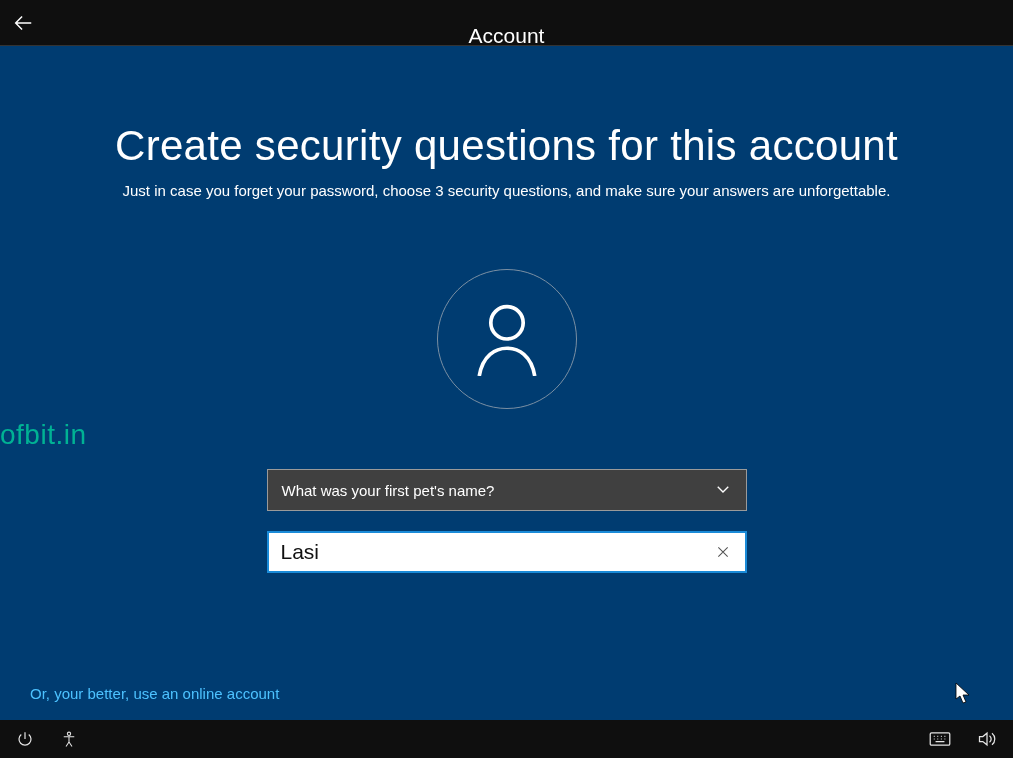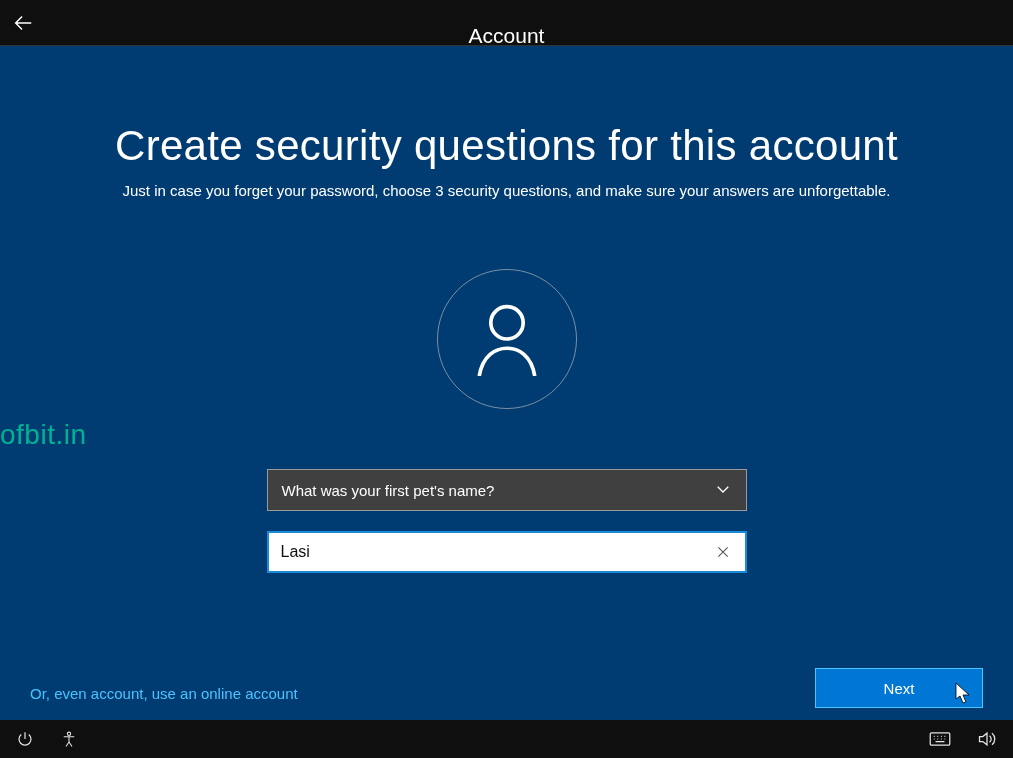"Lasi" .input-row input { font-size: 16px -> 21px }
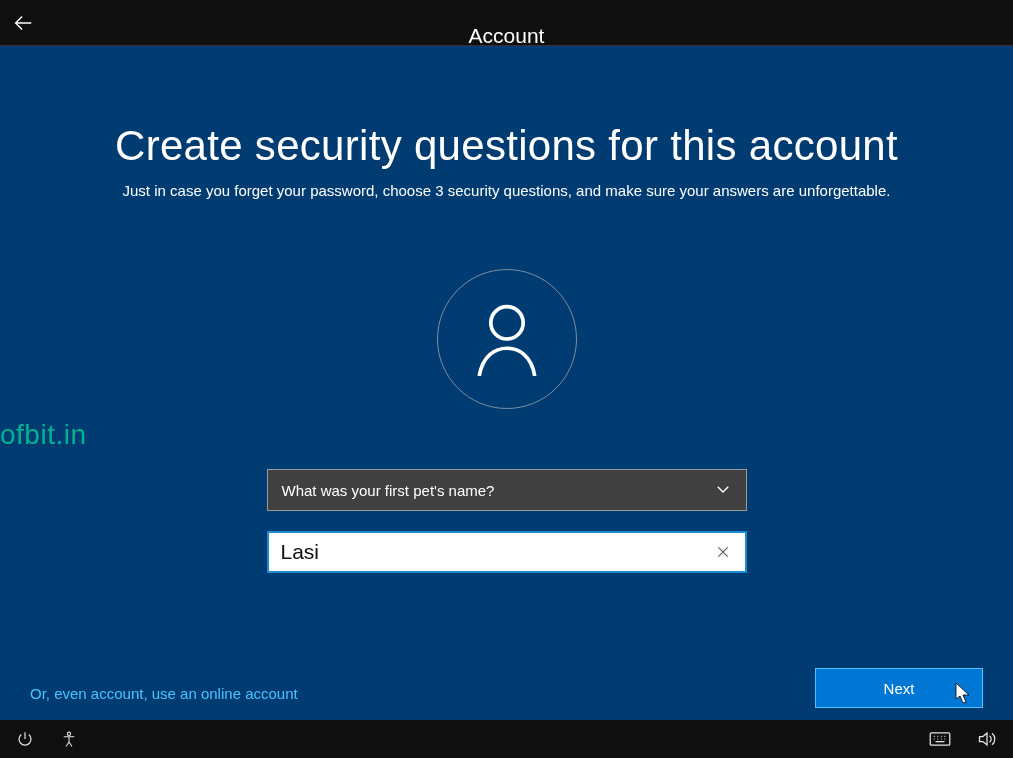"Or, even account, use an" a.link { text: even account -> your better }
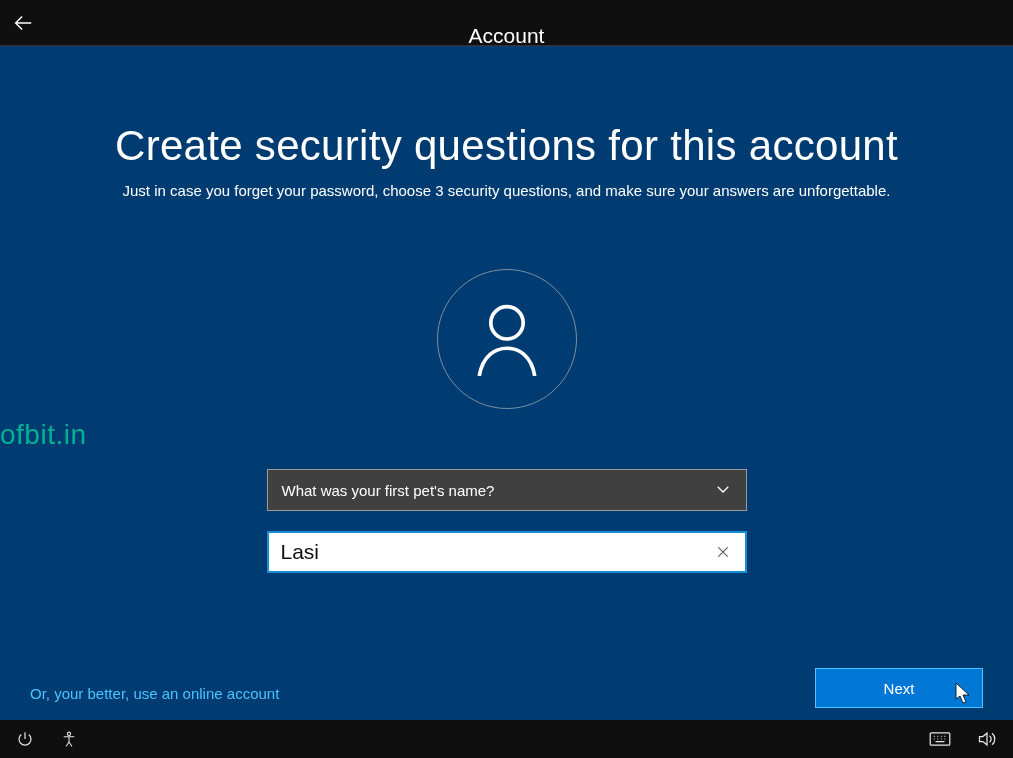"Next" div.next { html: <div> <span>Next</span> </div> -> none }
